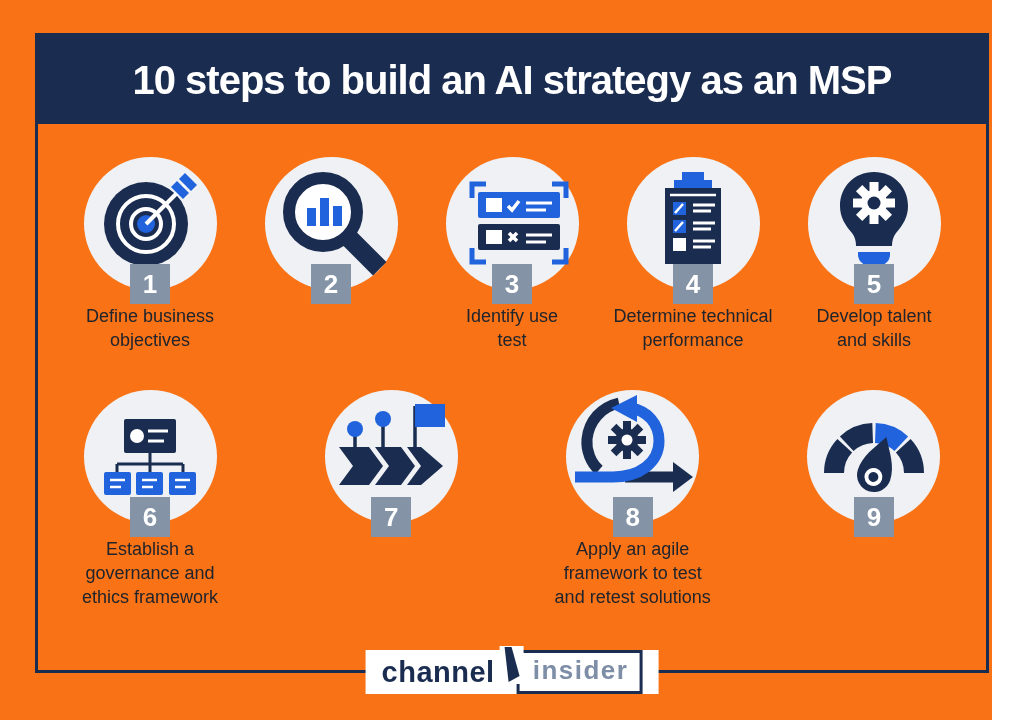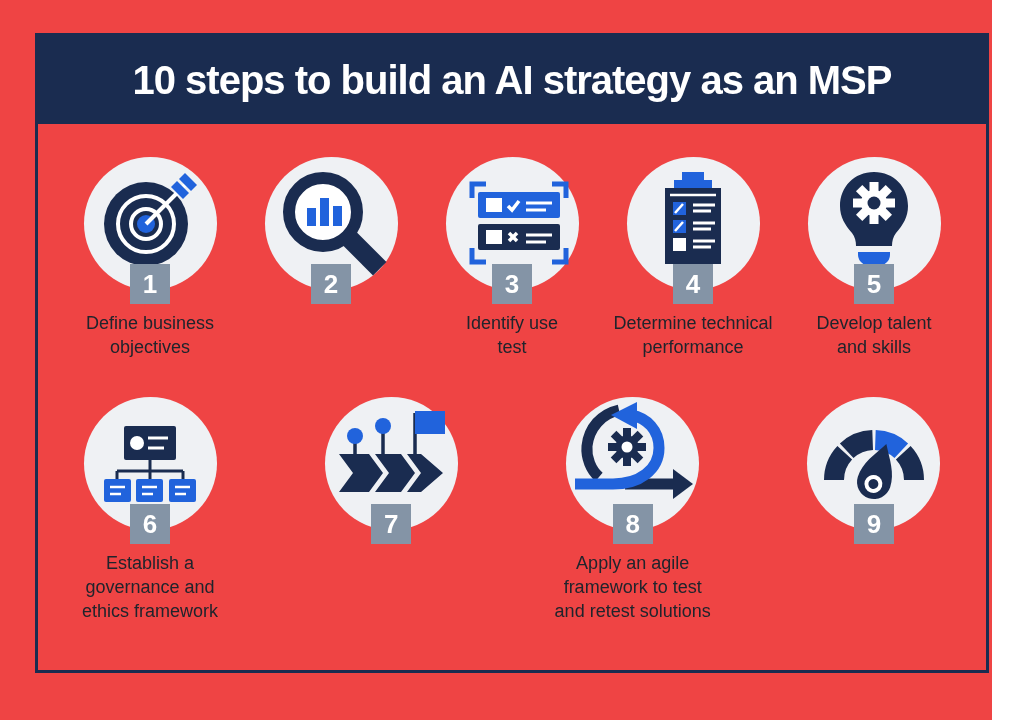"10 steps to build an" .page { background: #ef4444 -> #f97316 }
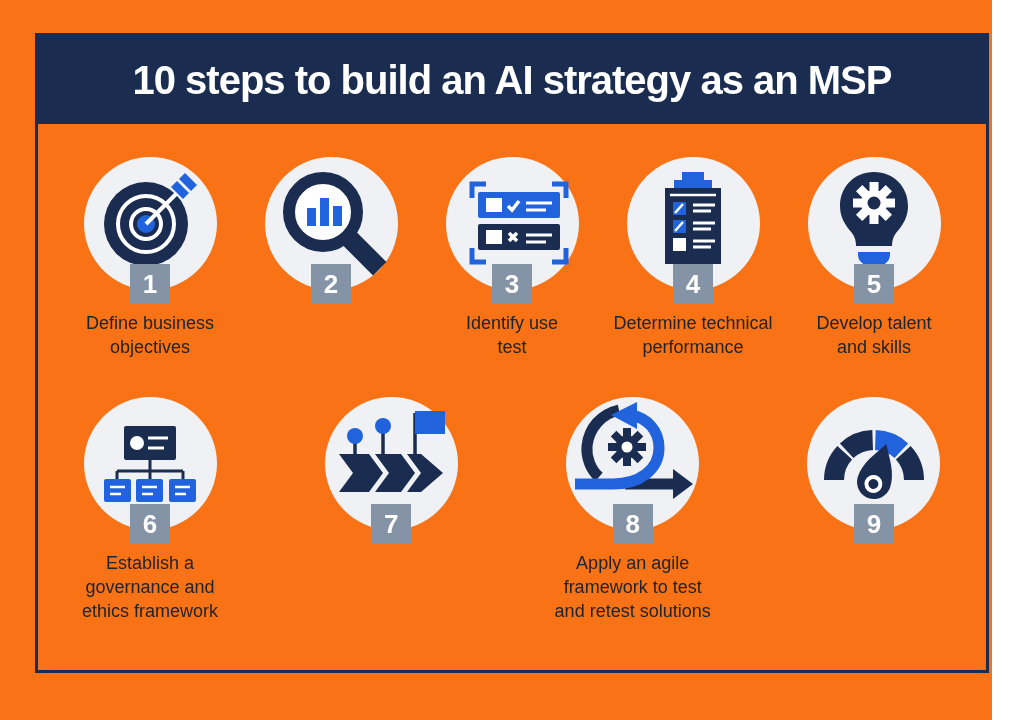"Define business" .label { margin-top: 7px -> none }
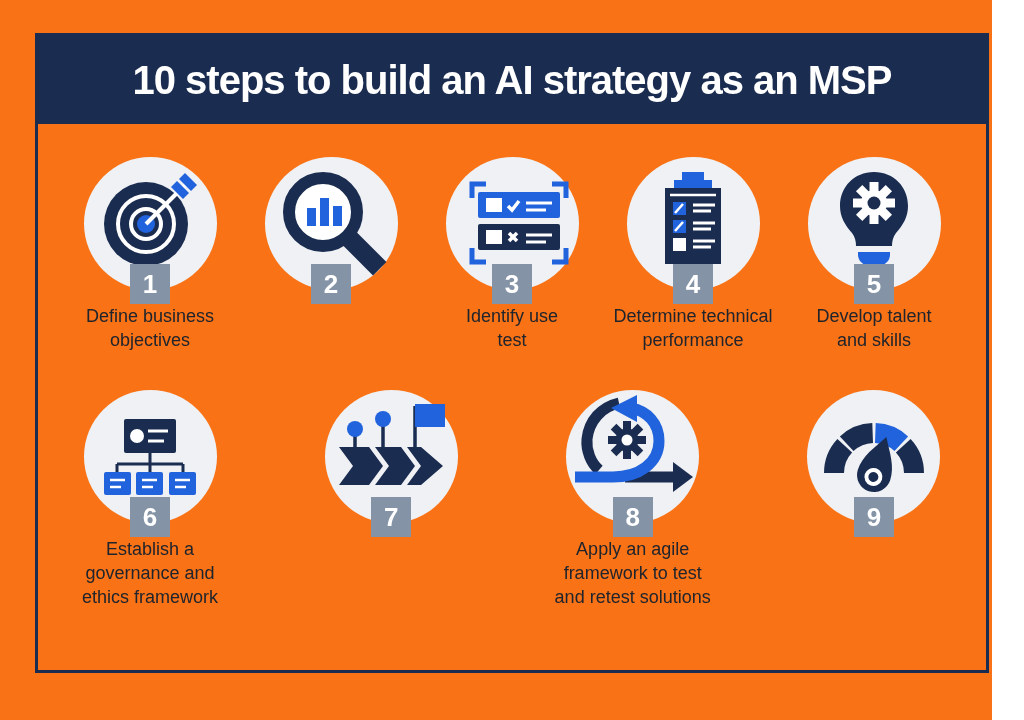"channel" div.footer-logo { html: none -> <div> <span>channel</span> <span> <svg> <polygon></polygon> </svg> </span> <span> <span>insider</span> </span> </div> }
